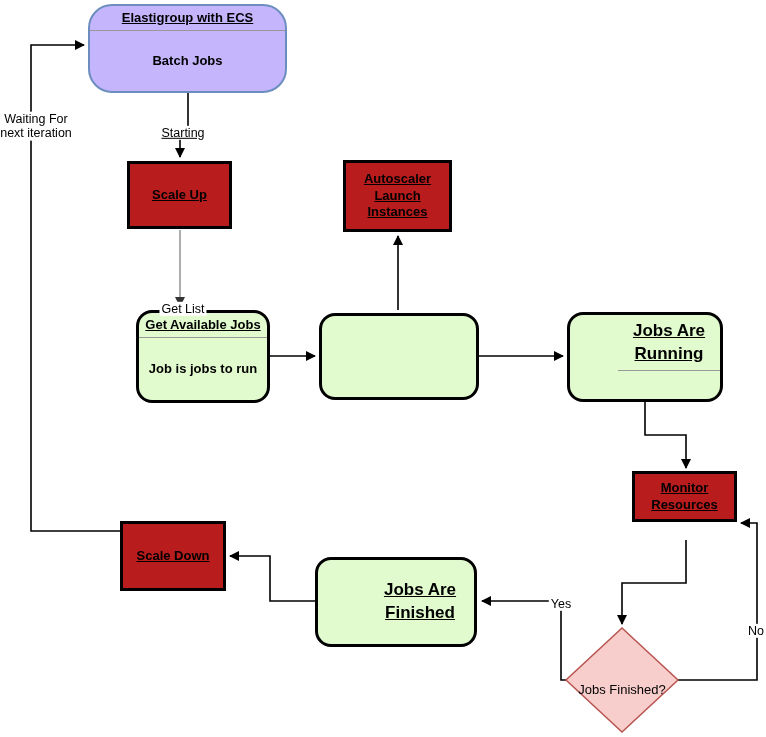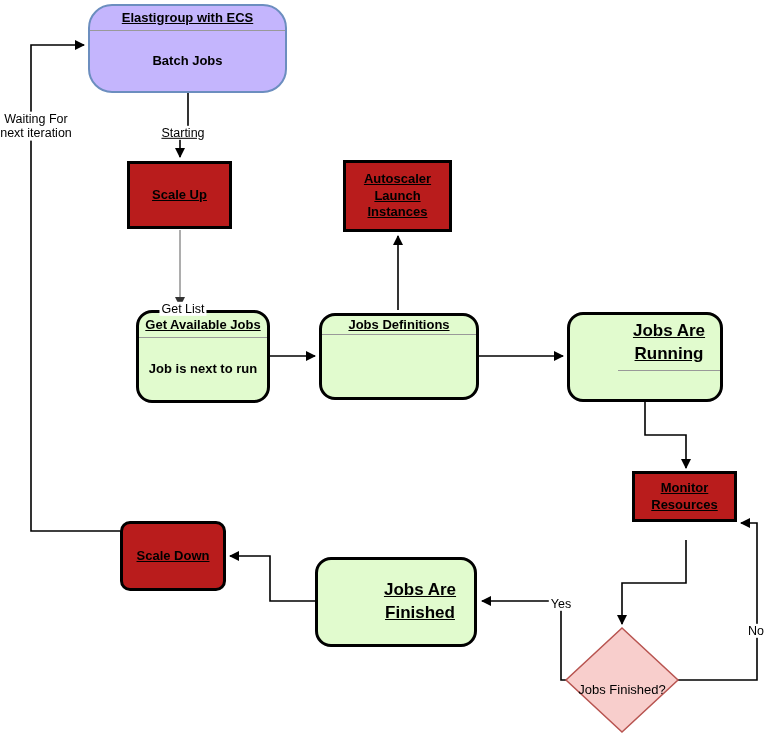"Jobs Definitions" div.hdr { html: <div>Jobs Definitions</div> -> none }
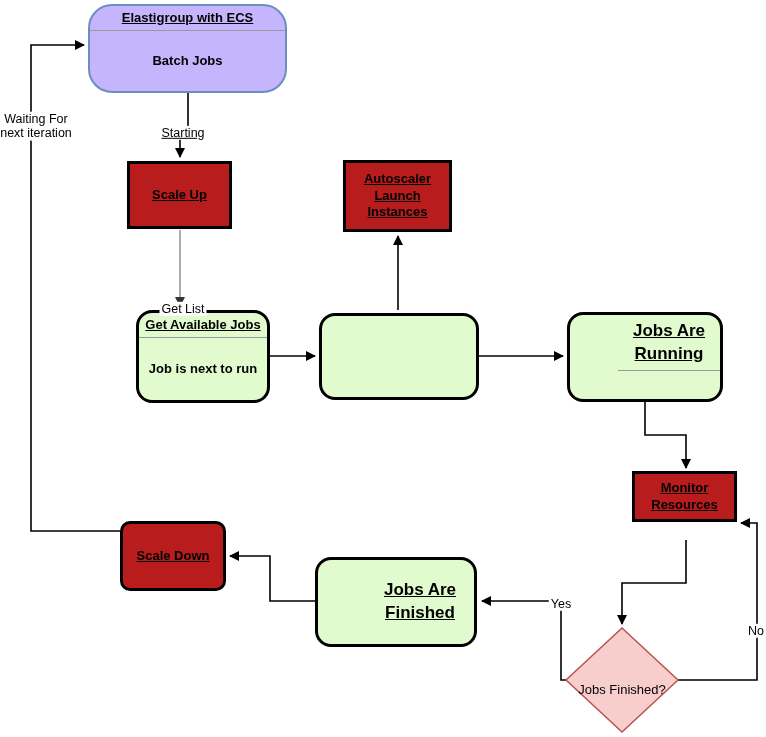"Job is next to run" div.bdy { text: next -> jobs }
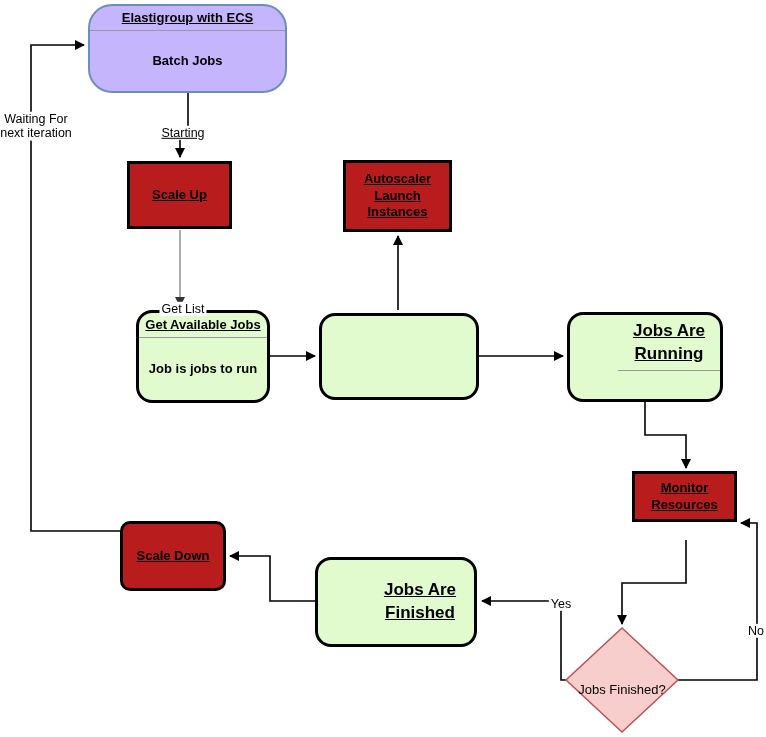"Scale Down" div.node { border-radius: 10px -> none }
